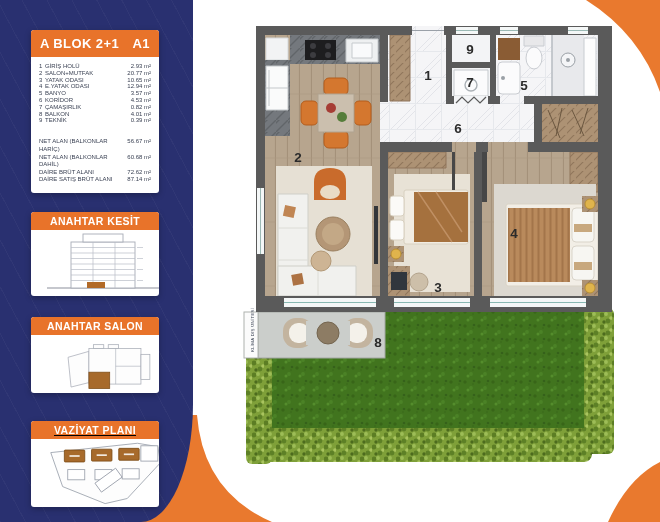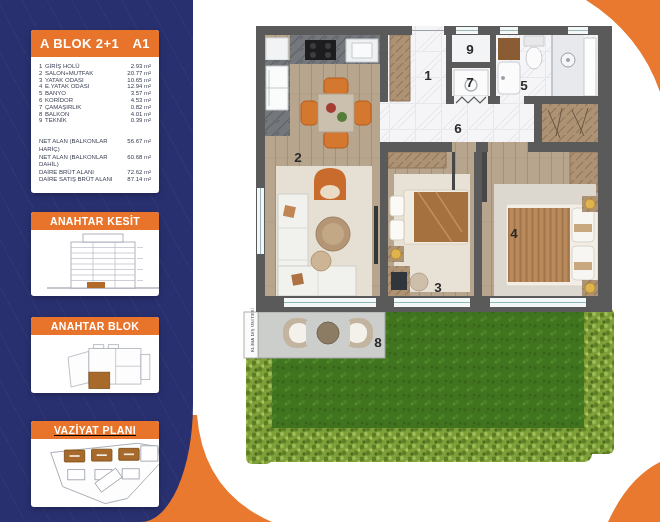"ANAHTAR BLOK" div.card-header { text: BLOK -> SALON }
